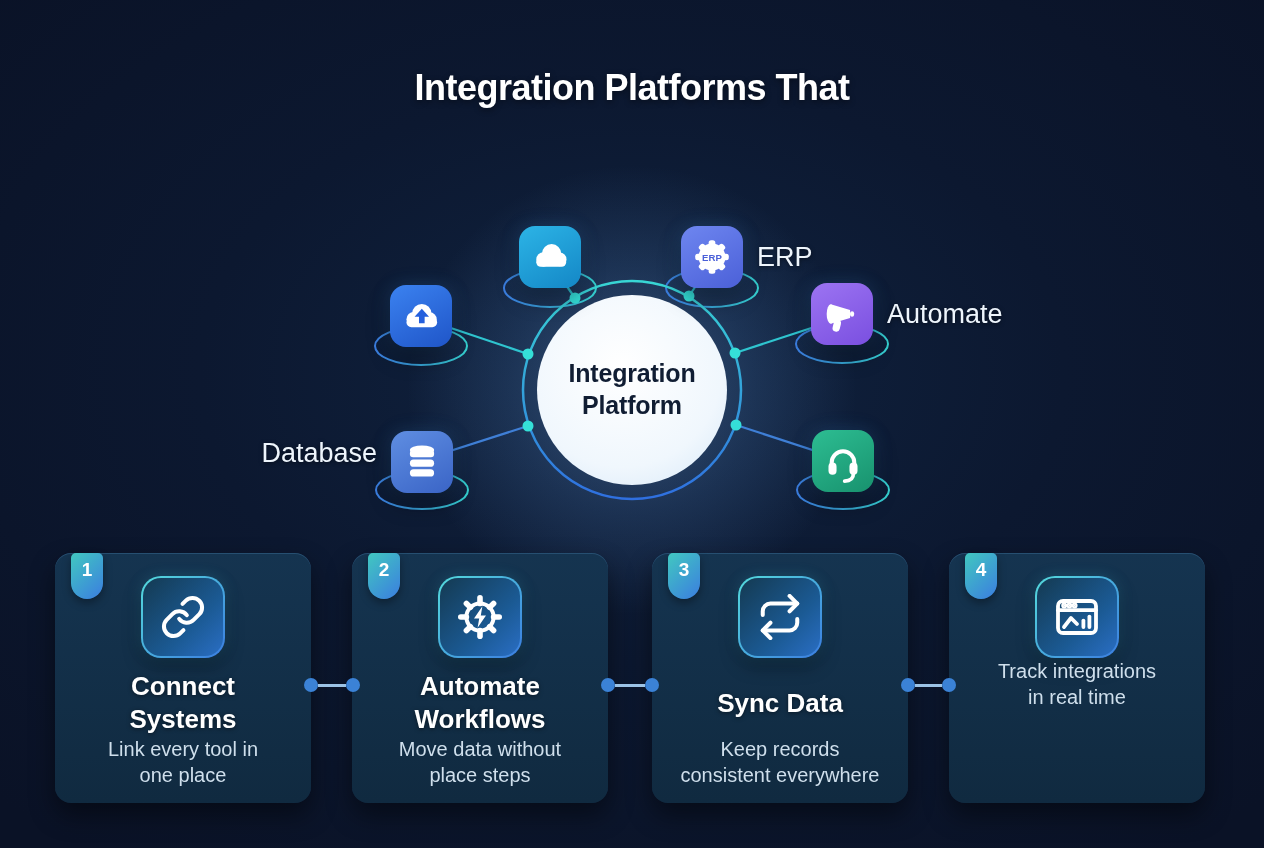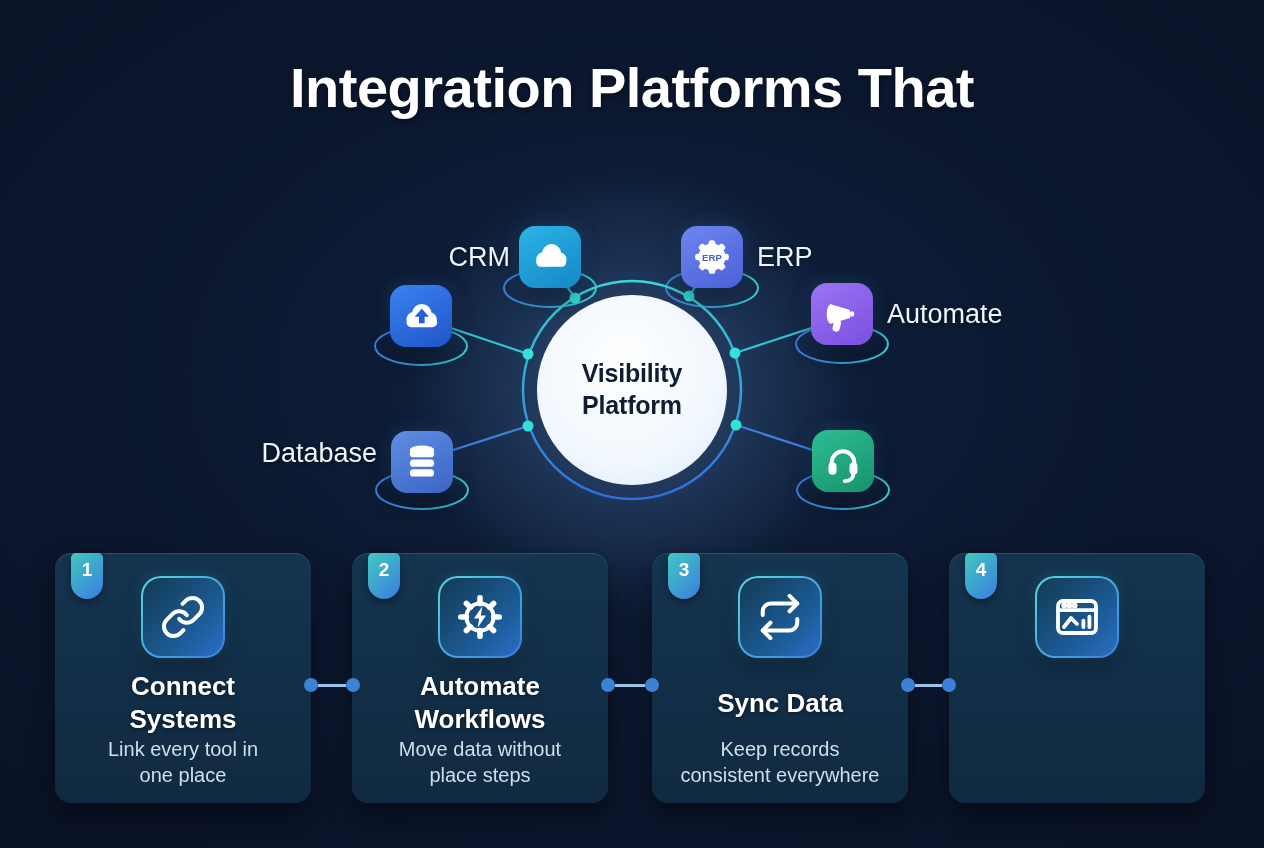"Integration Platforms That" .main-title { font-size: 56px -> 36px }
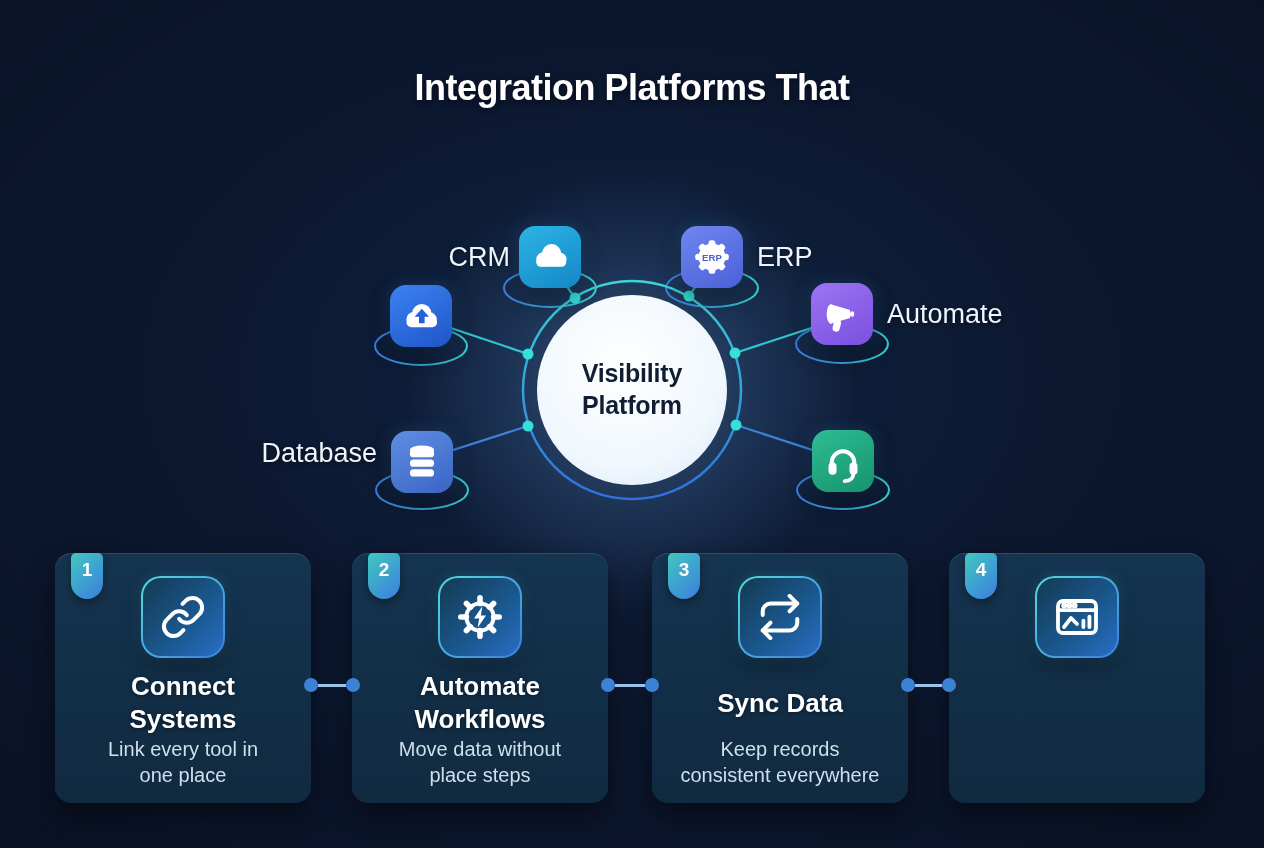"CRM" div.node-label { html: <div>CRM</div> -> none }
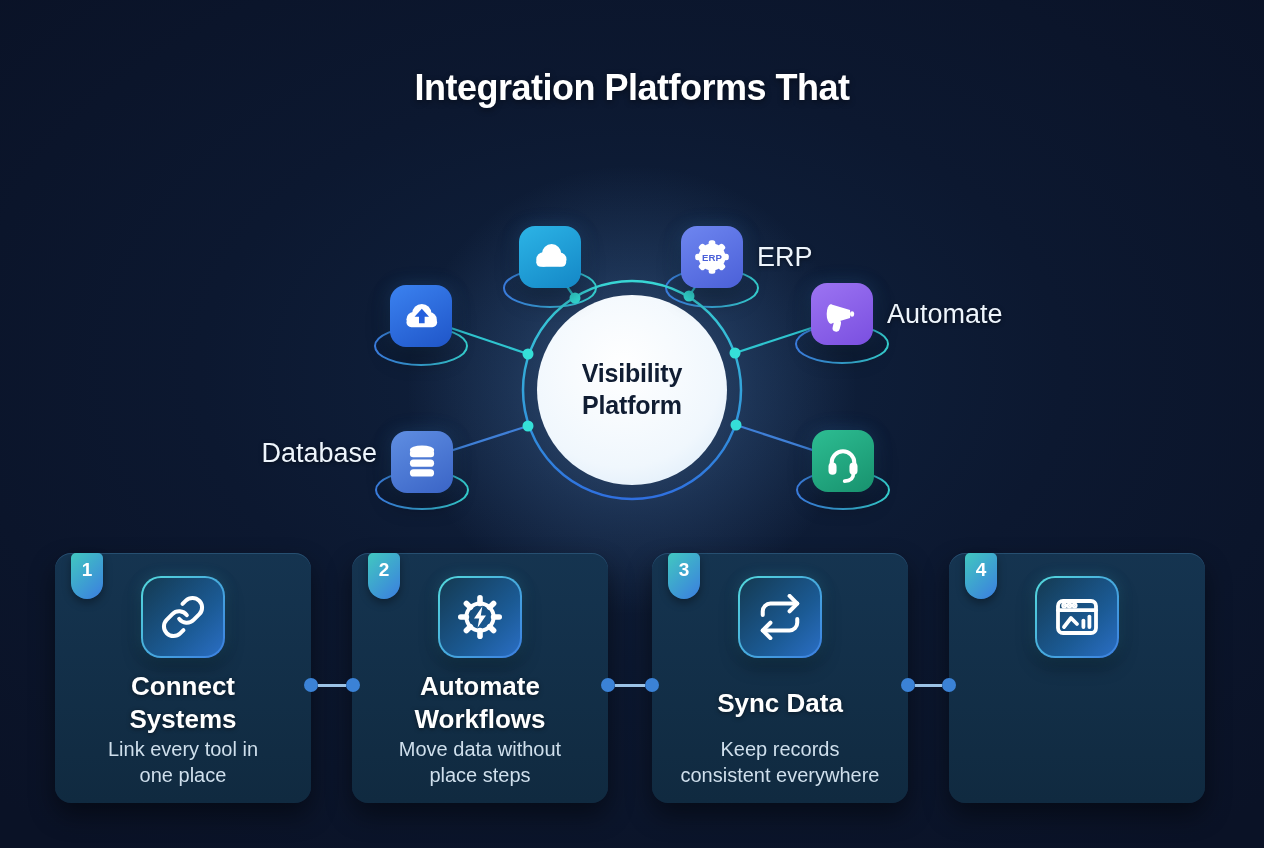"Visibility" div.hub-label { text: Visibility -> Integration }
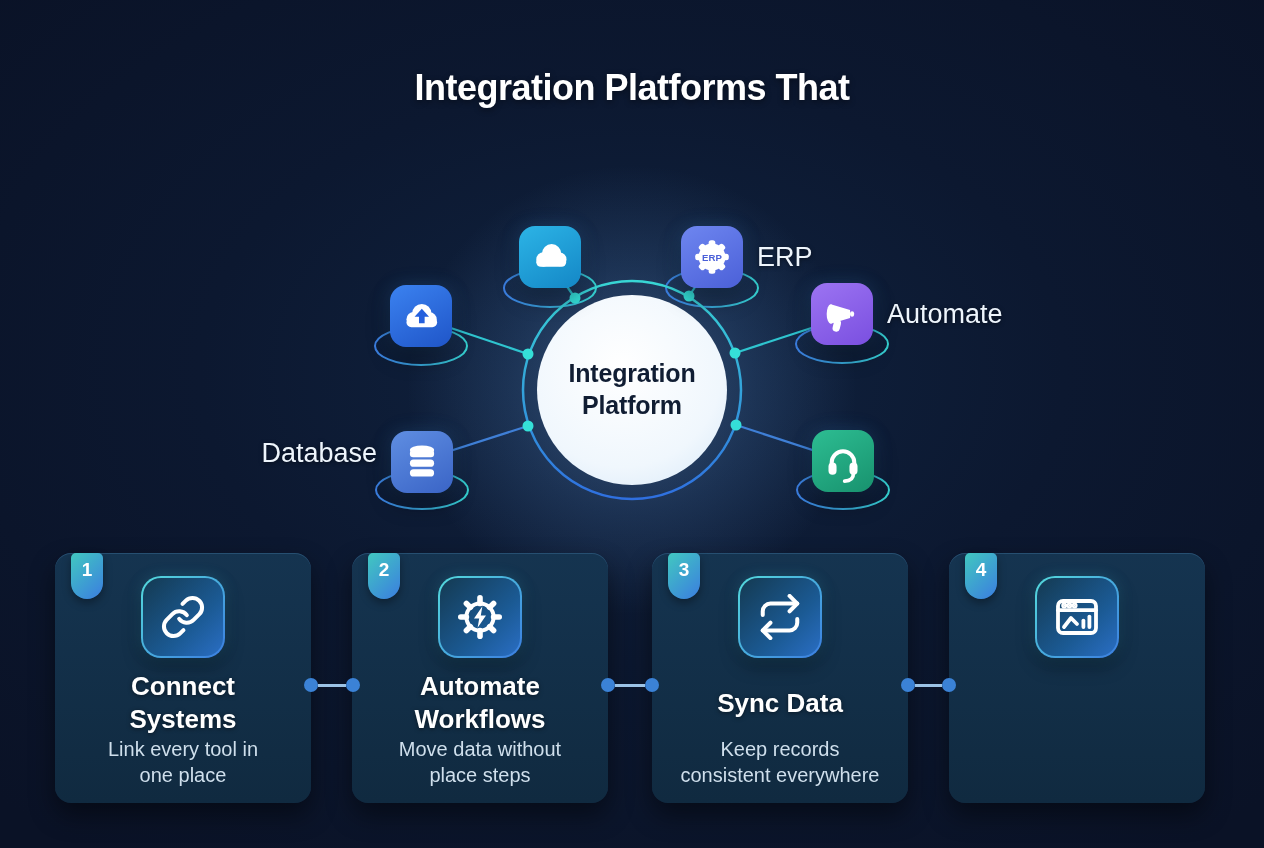"Track integrations" div.card-desc { html: none -> <div>Track integrations in real time</div> }
